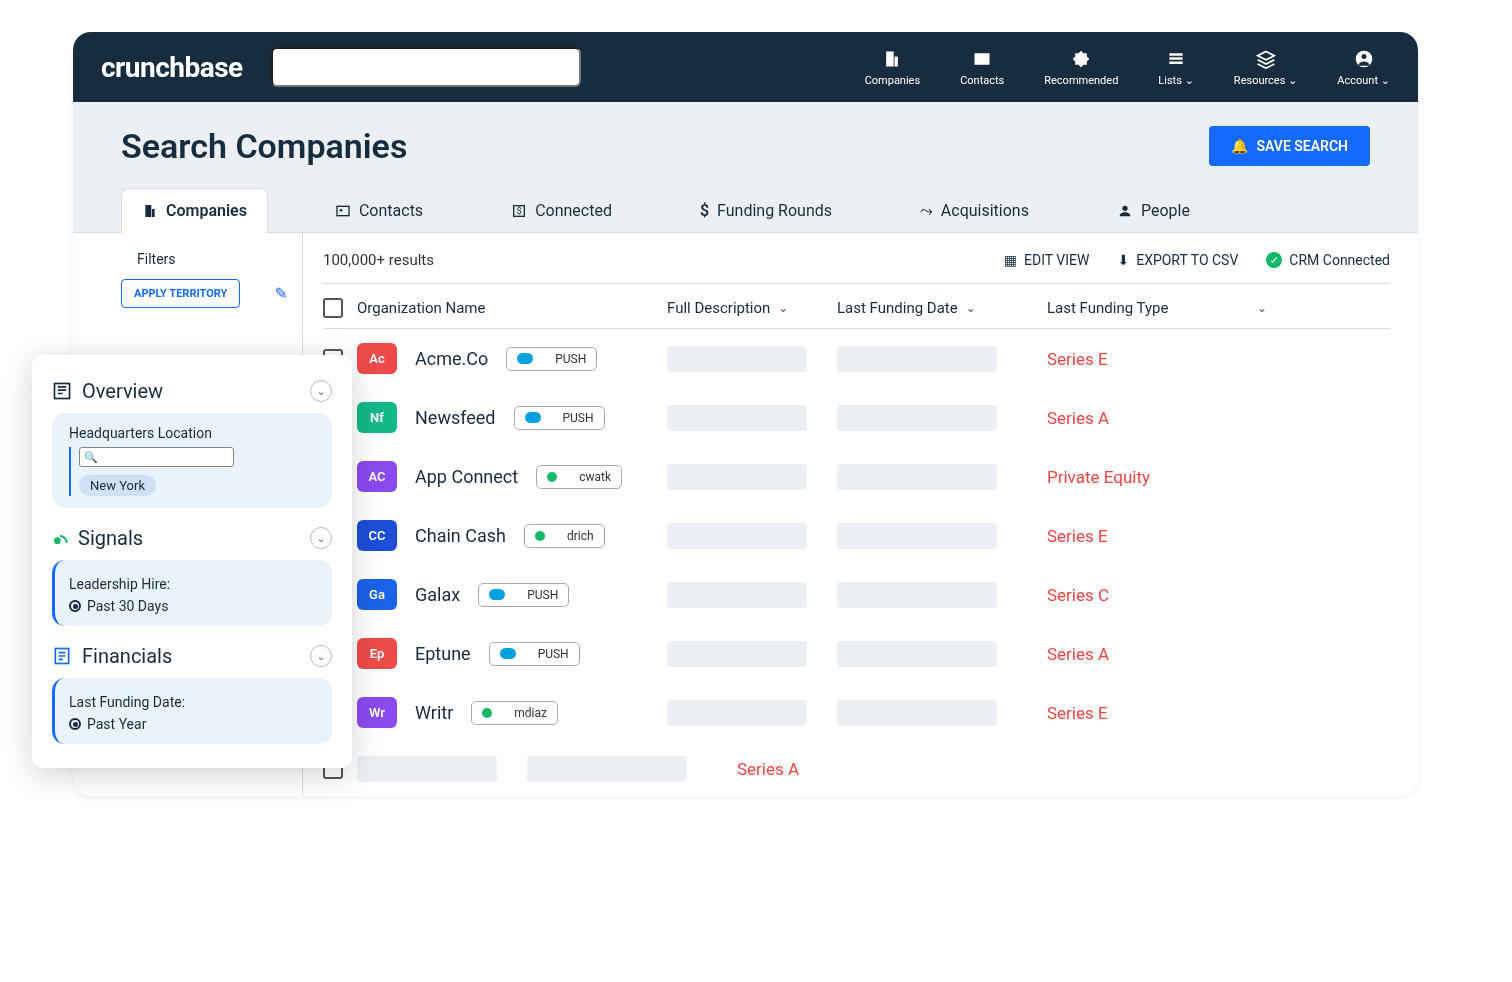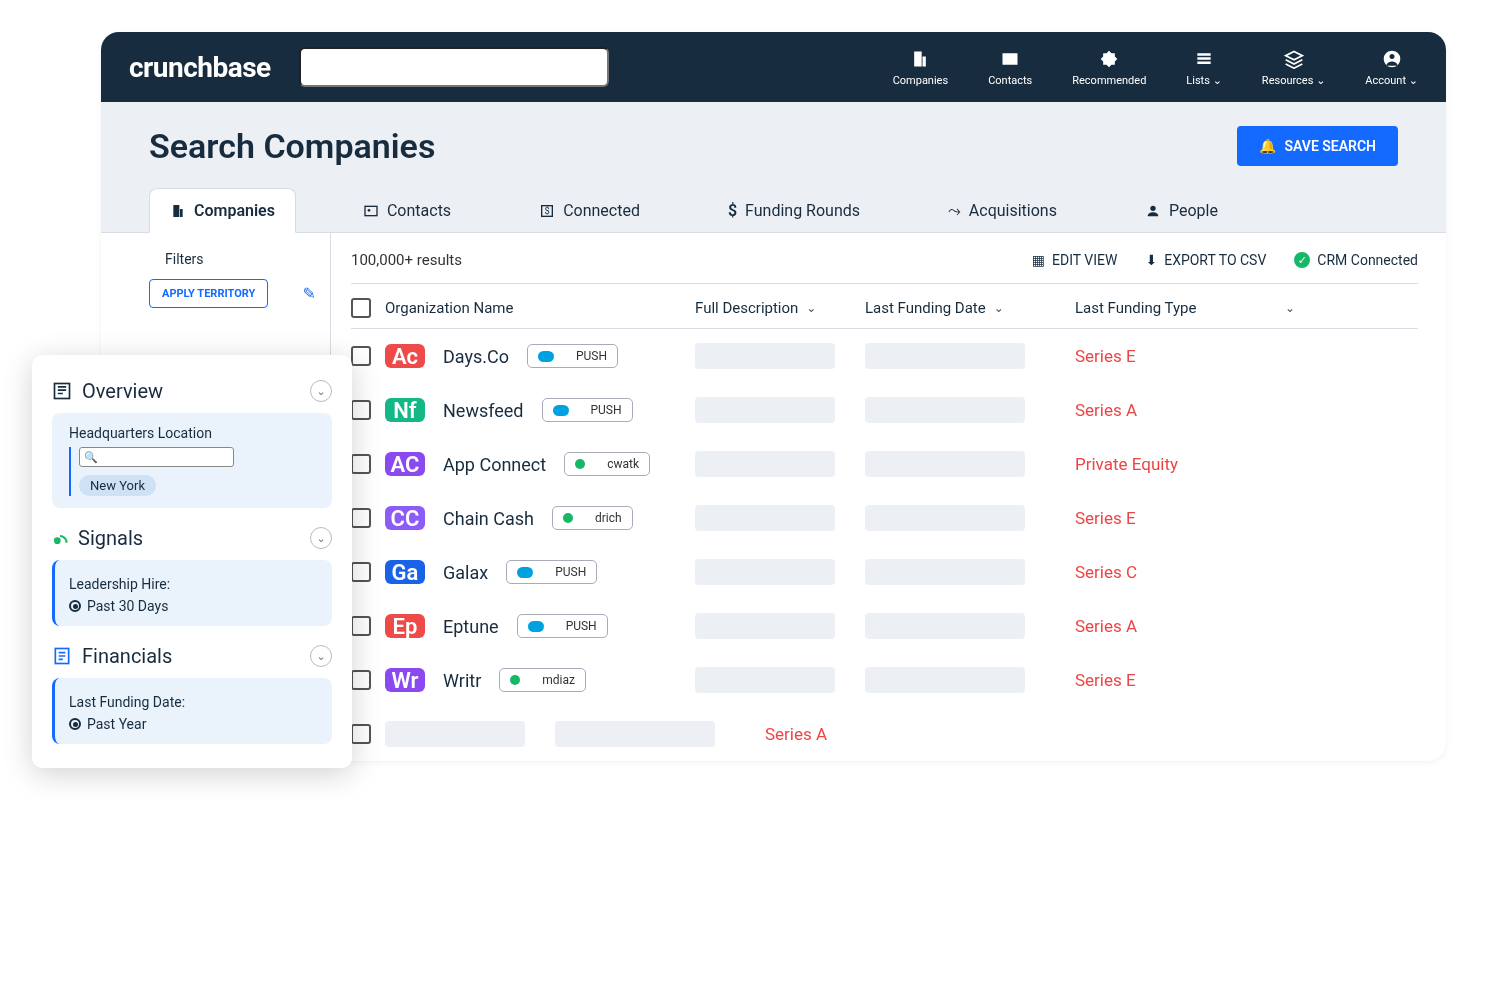"crunchbase" .frame { left: 101px -> 73px }
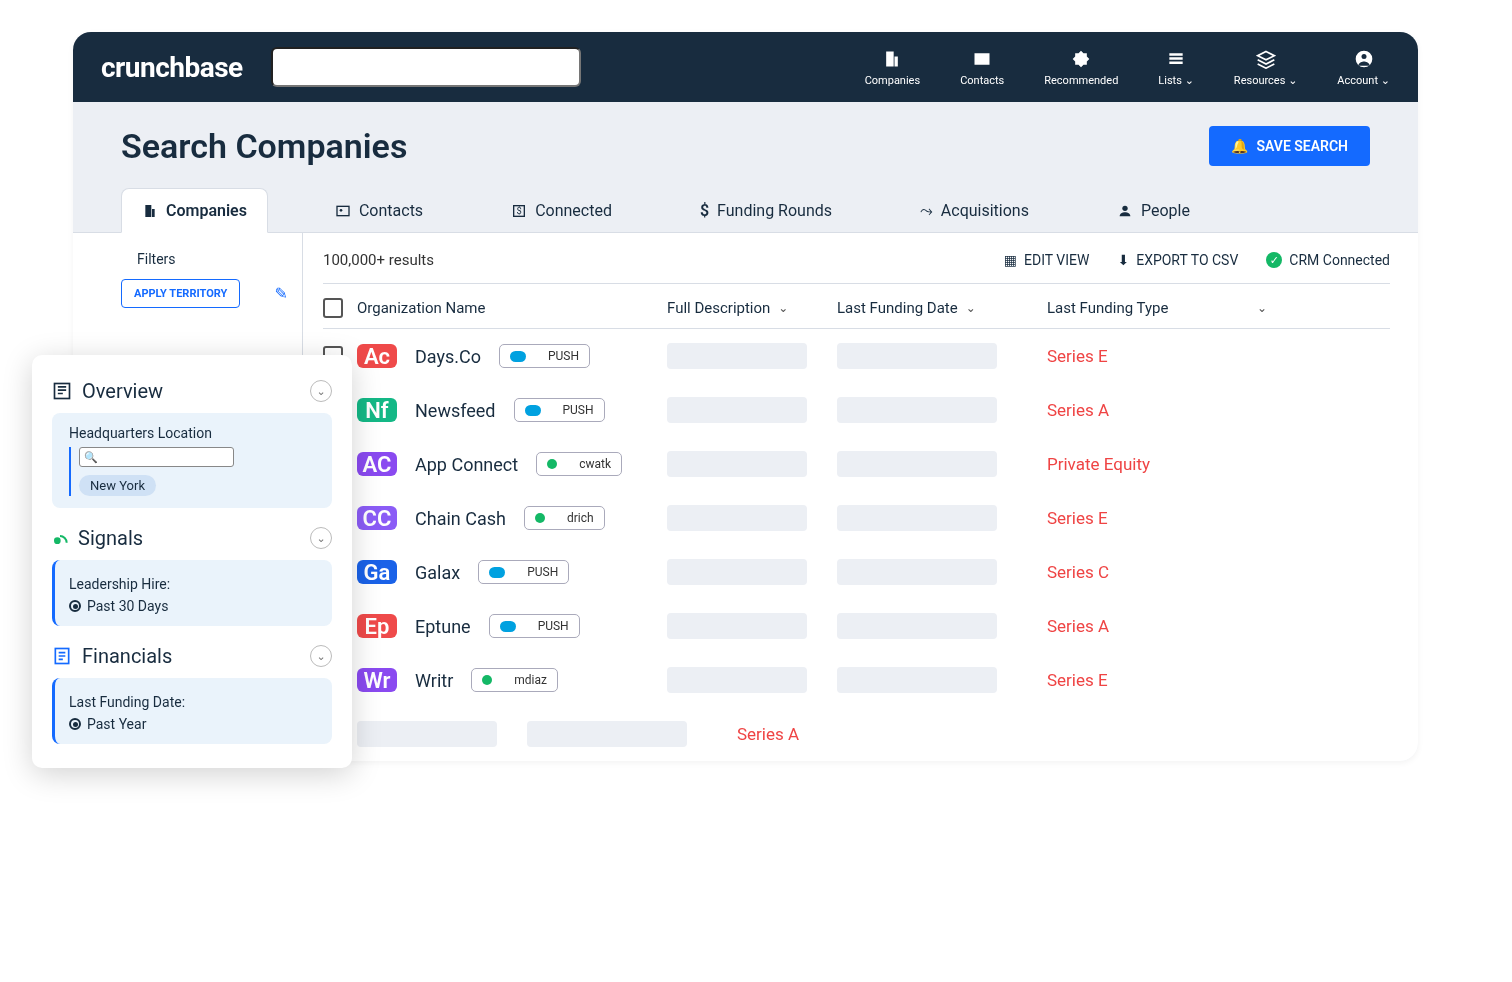"Ac" .org-logo { font-size: 22px -> 13px; height: 24px -> 31px }
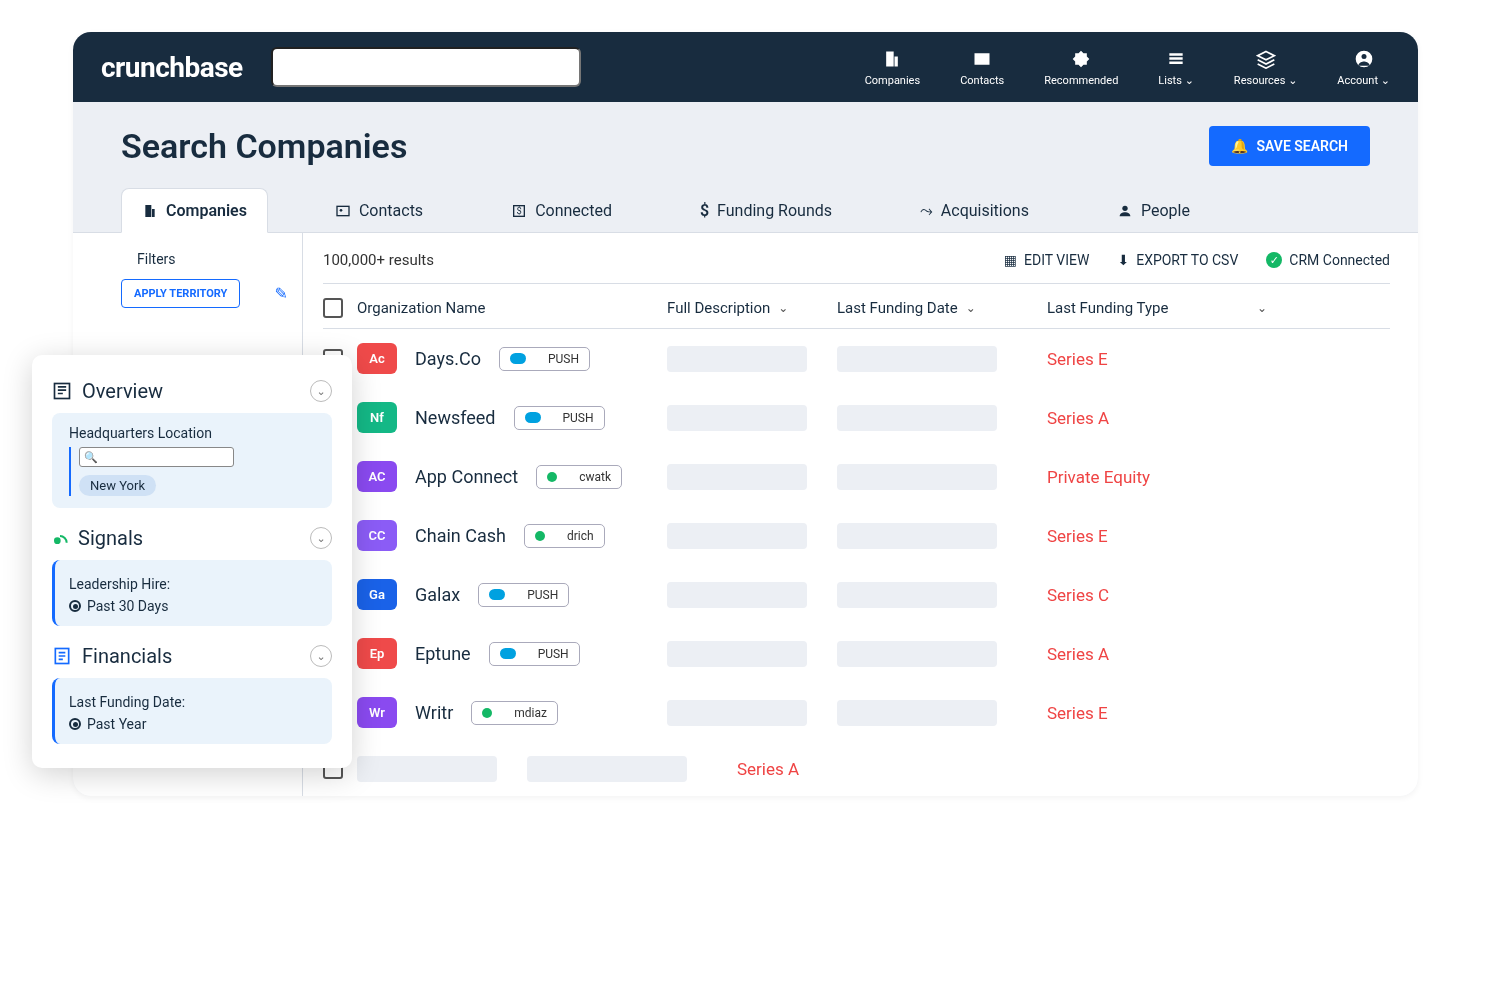"Days.Co" span.org-name { text: Days.Co -> Acme.Co }
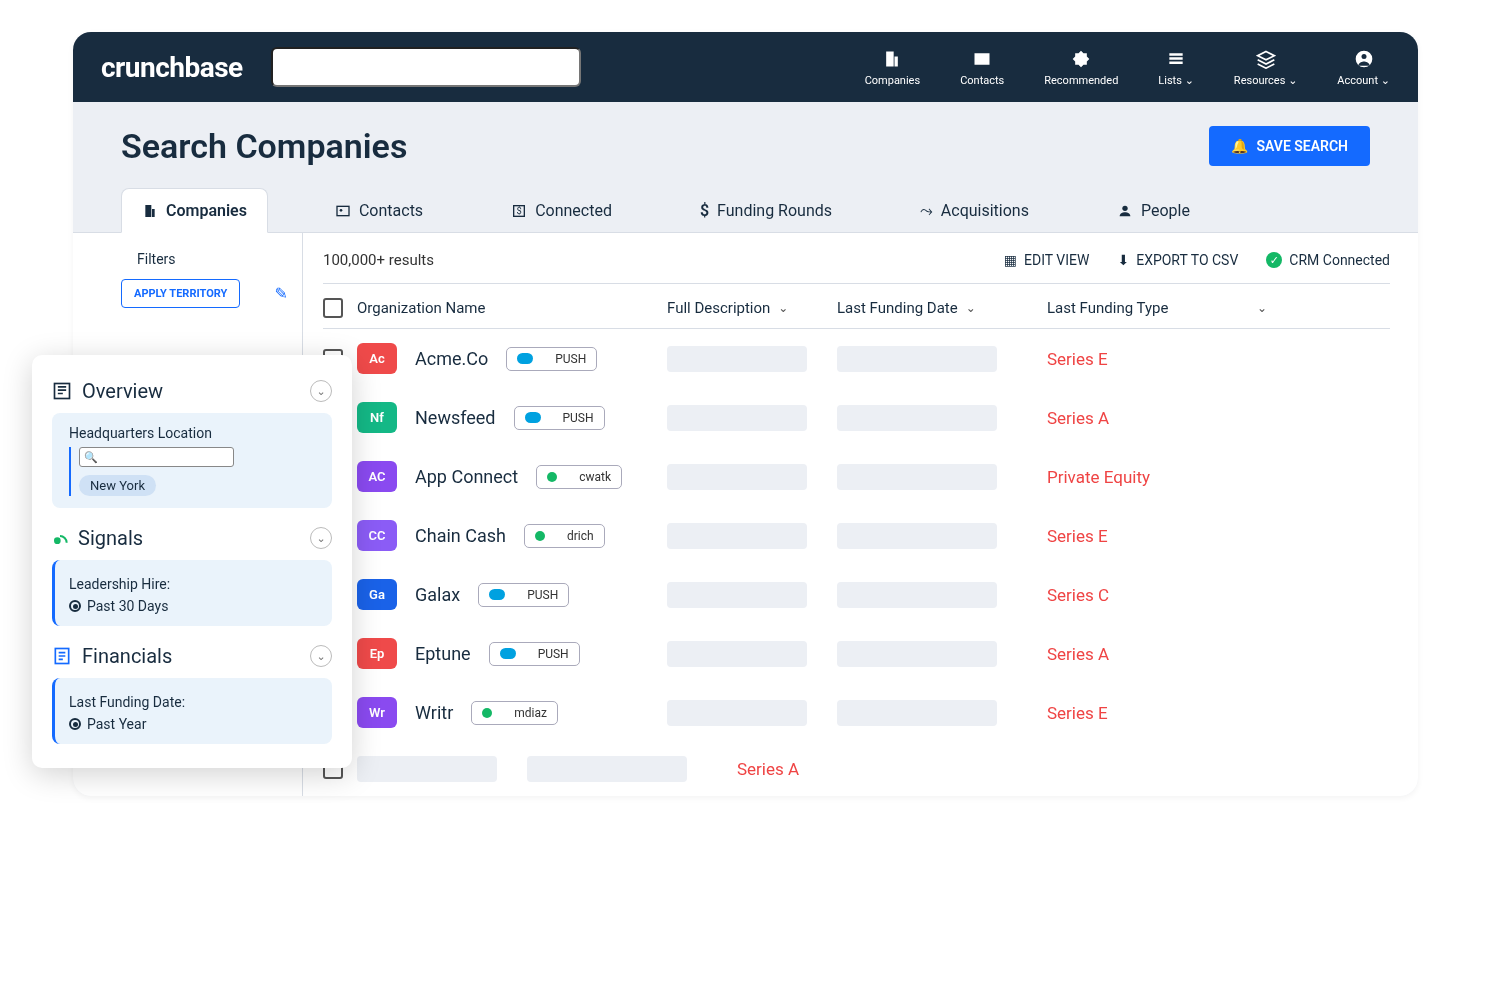"Headquarters Location" .pop-block { border-radius: 8px -> 13px }
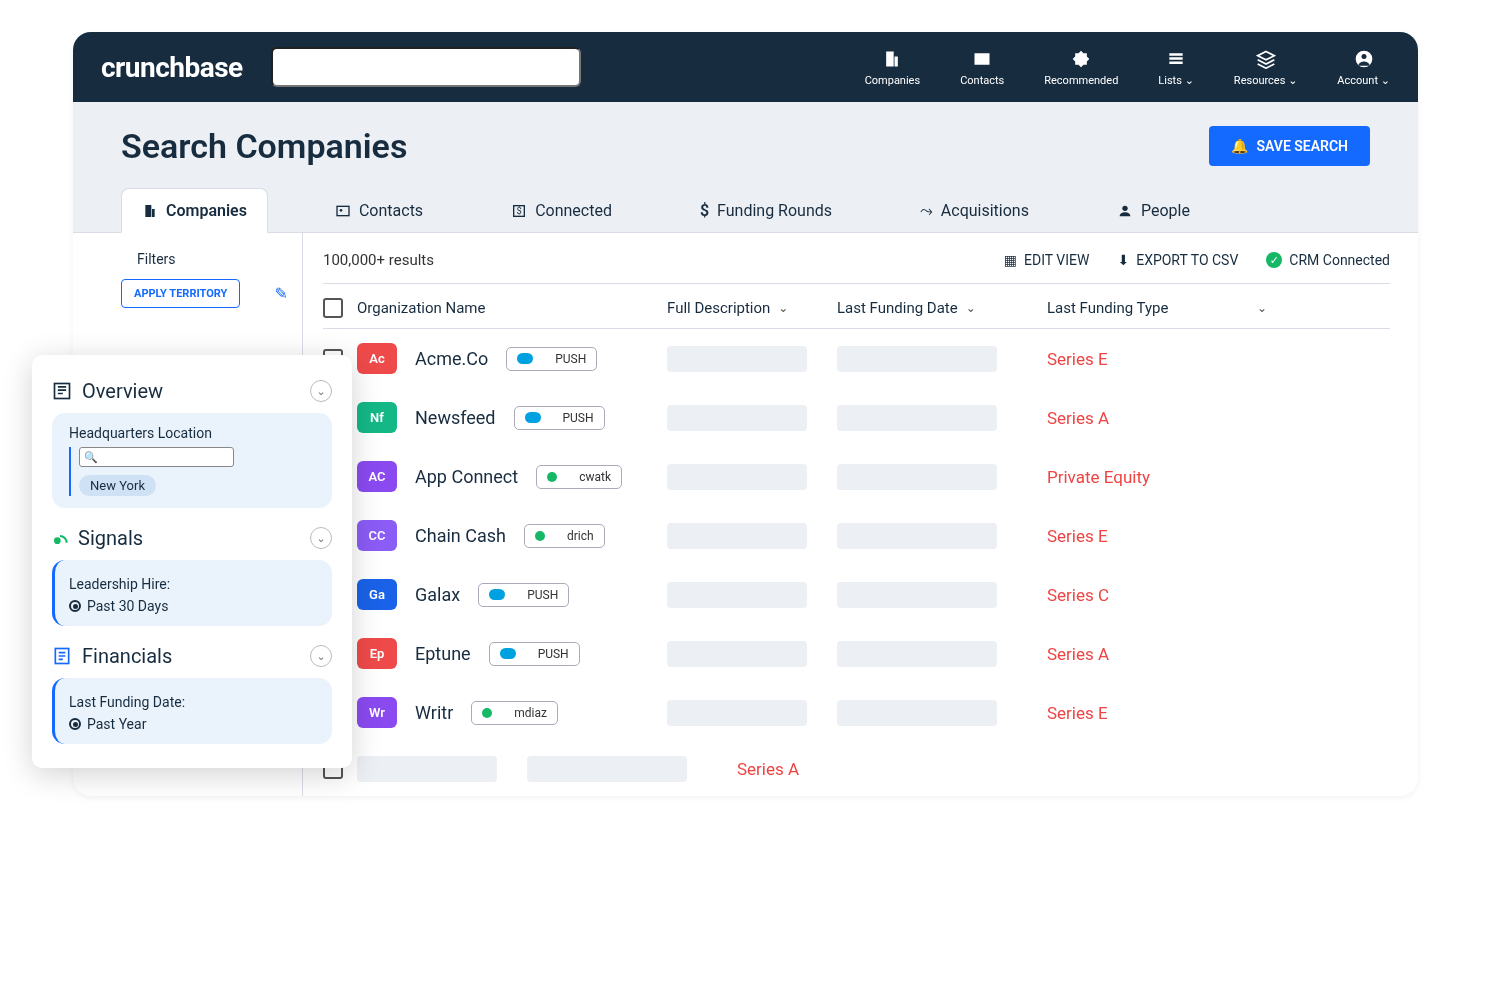"CC" div.org-logo { background: #8b5cf6 -> #1d4ed8 }
